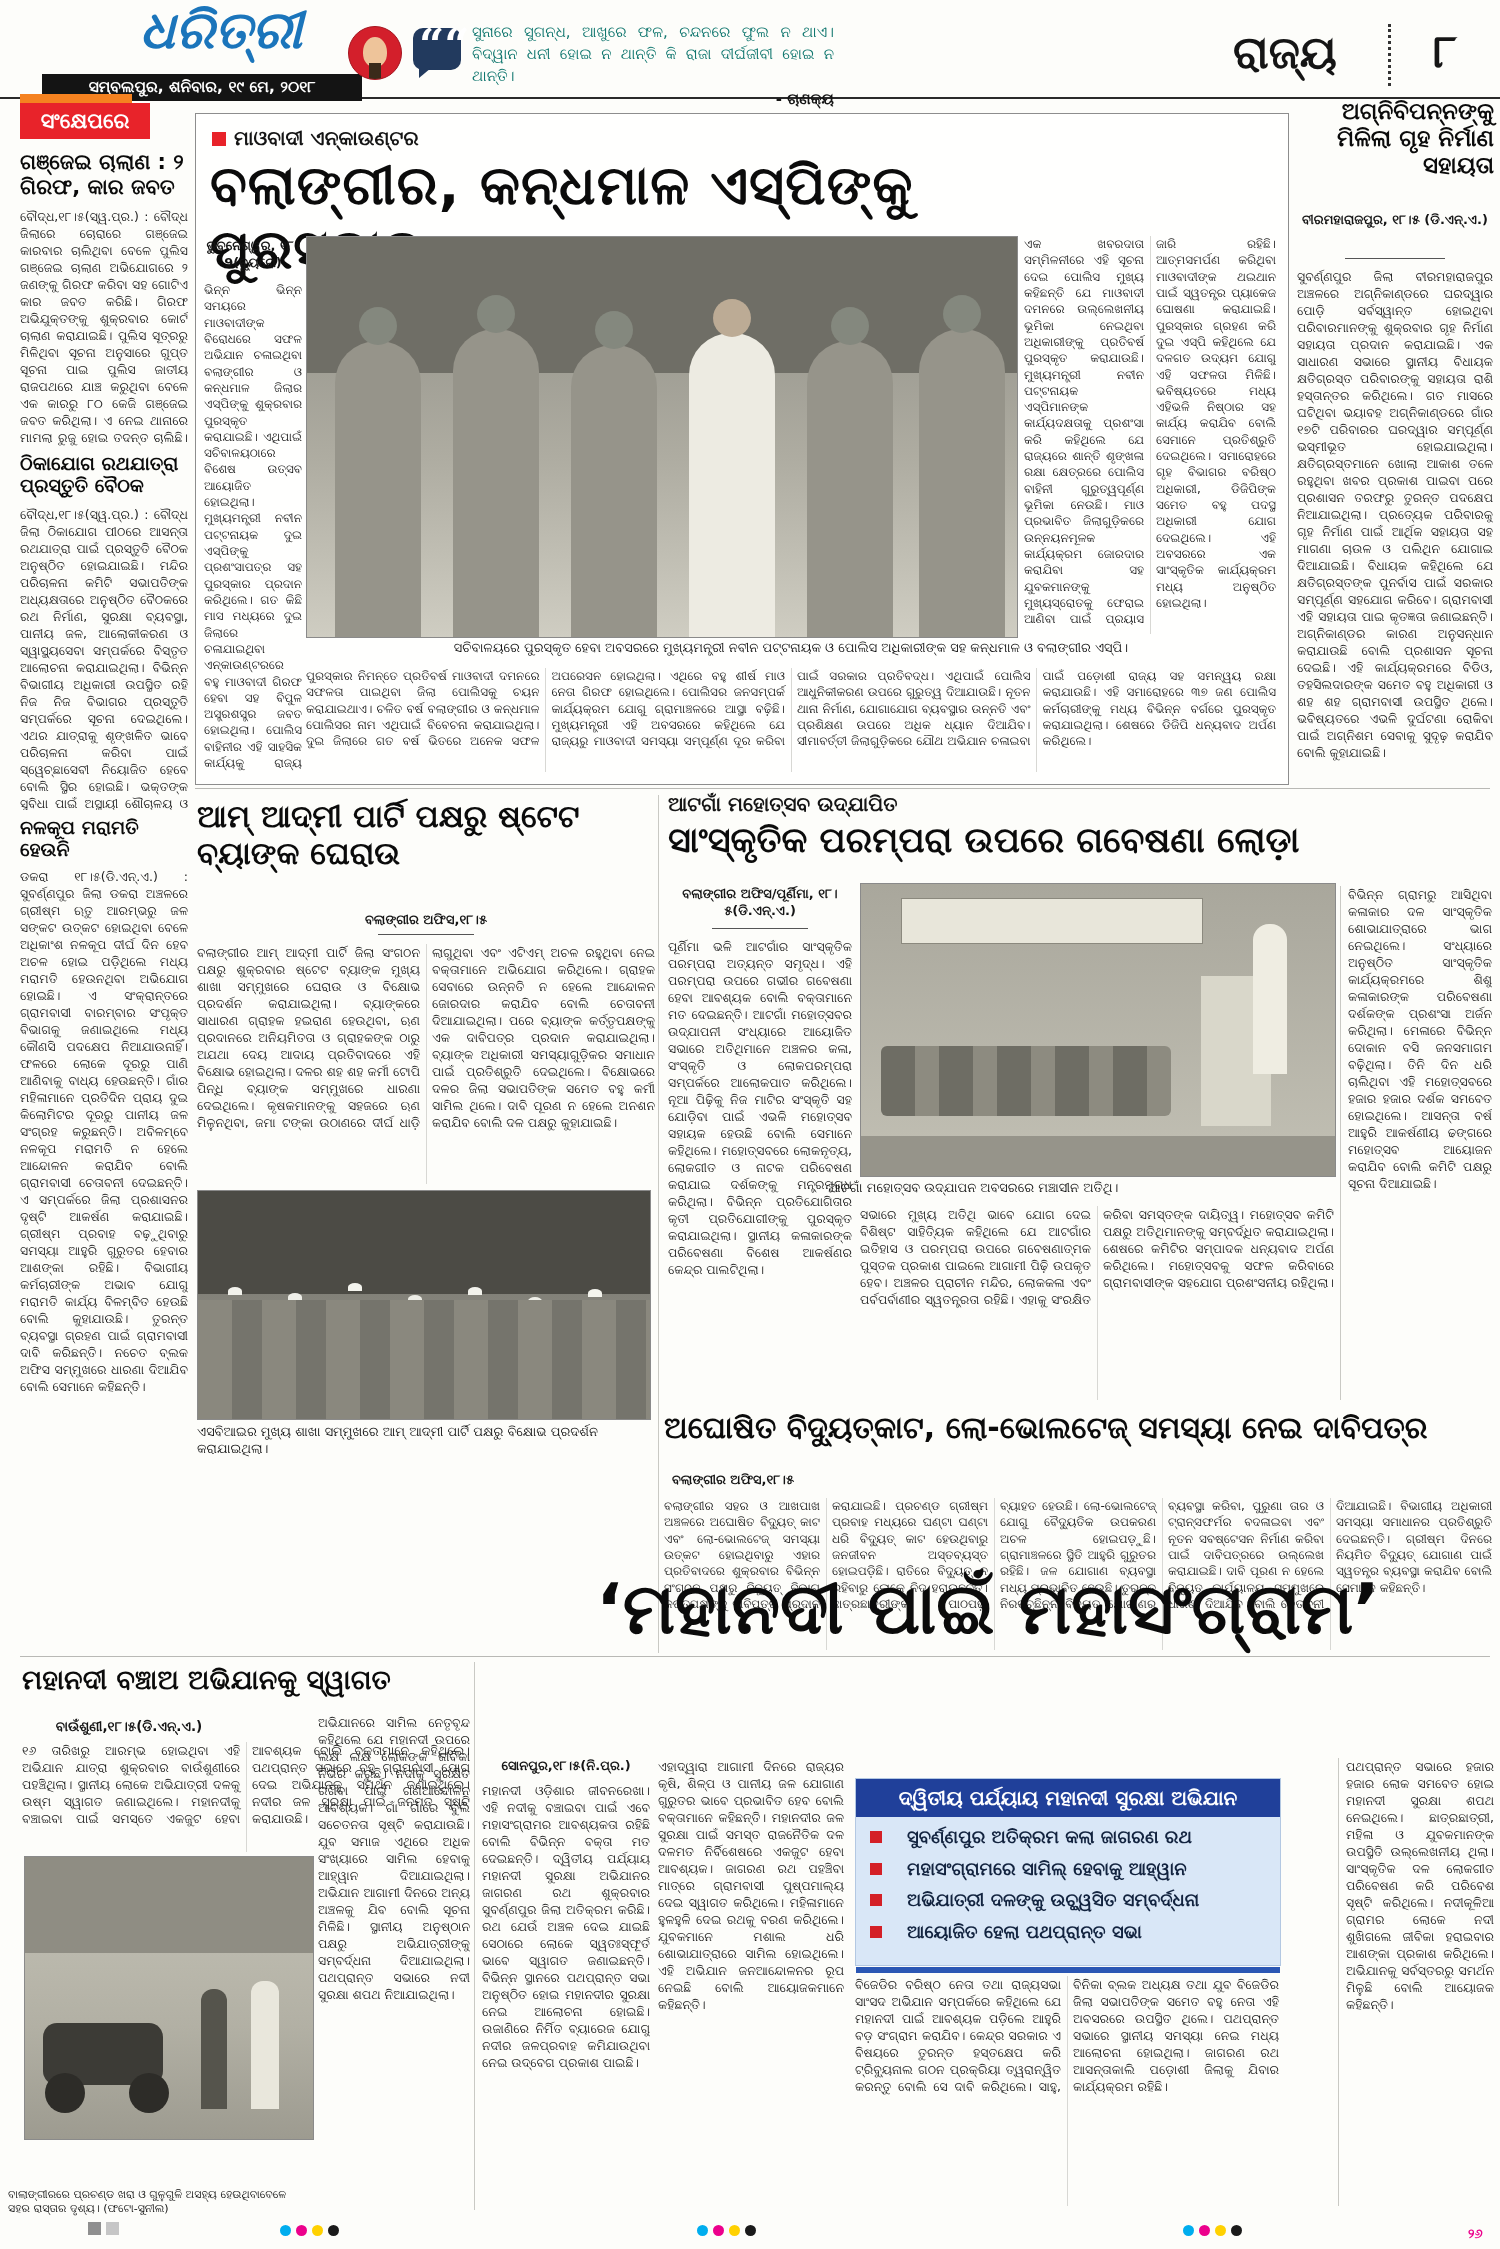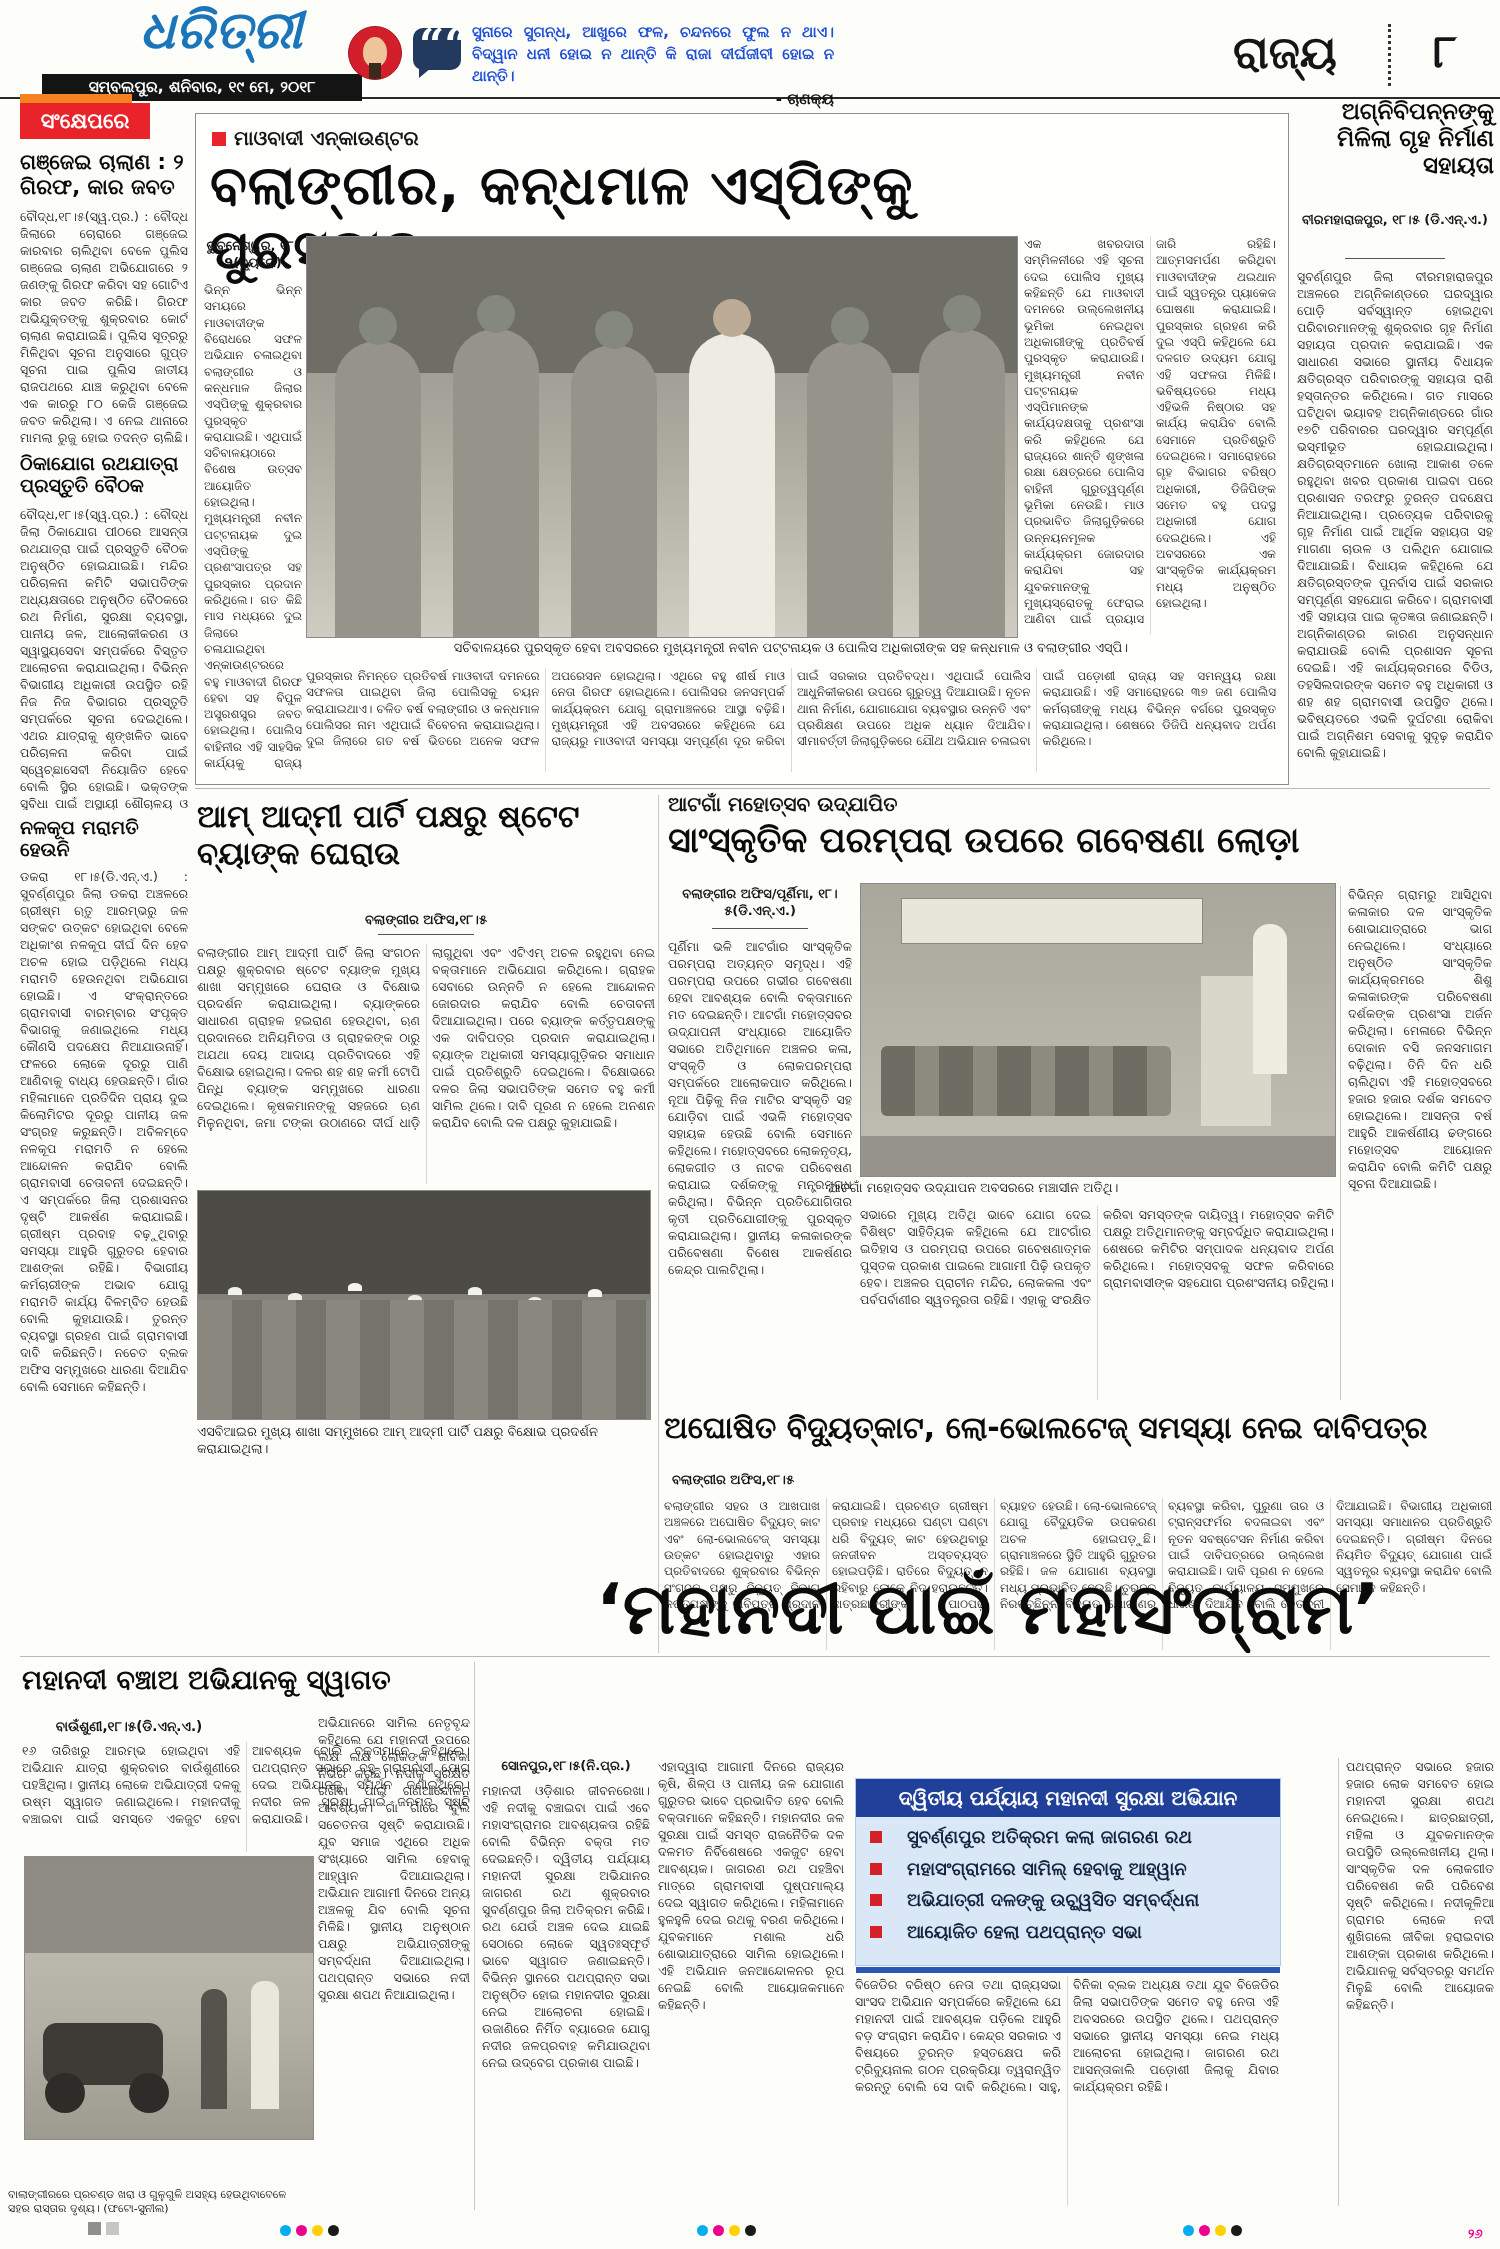"ସୁନାରେ ସୁଗନ୍ଧ, ଆଖୁରେ ଫଳ, ଚନ୍ଦନରେ" div.abs { color: #1d4ed8 -> #0f766e; font-weight: 700 -> 400 }
